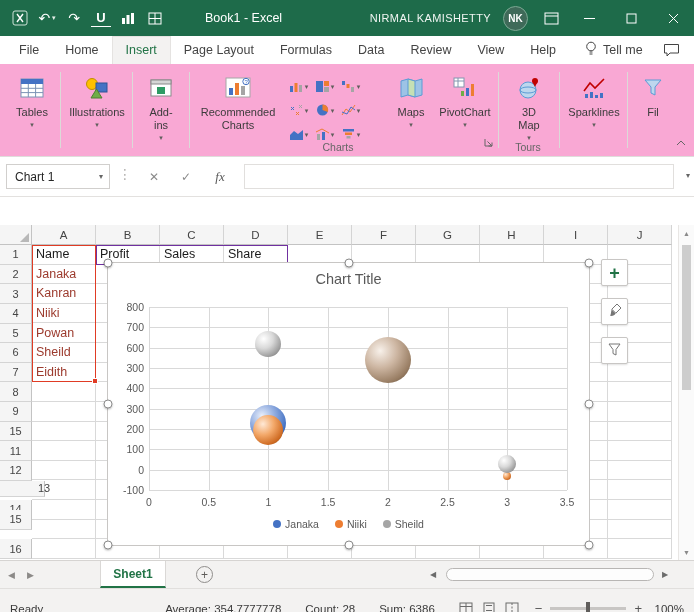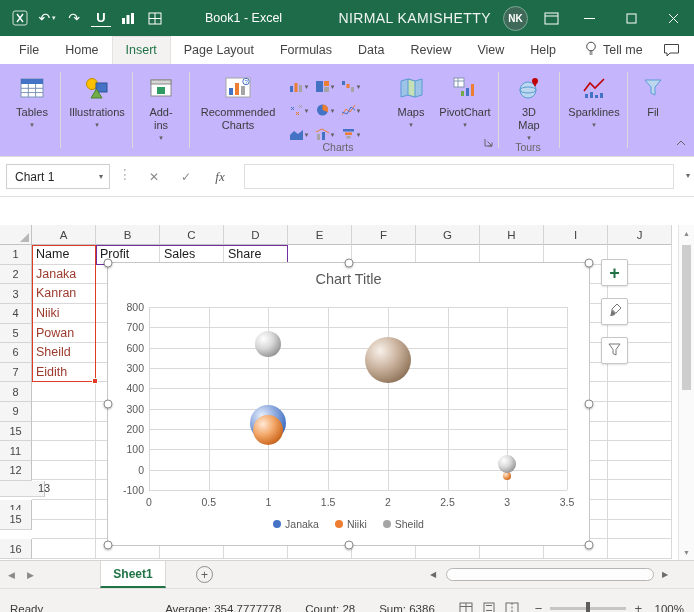"NIRMAL KAMISHETTY" .uname { font-size: 14px -> 11px }
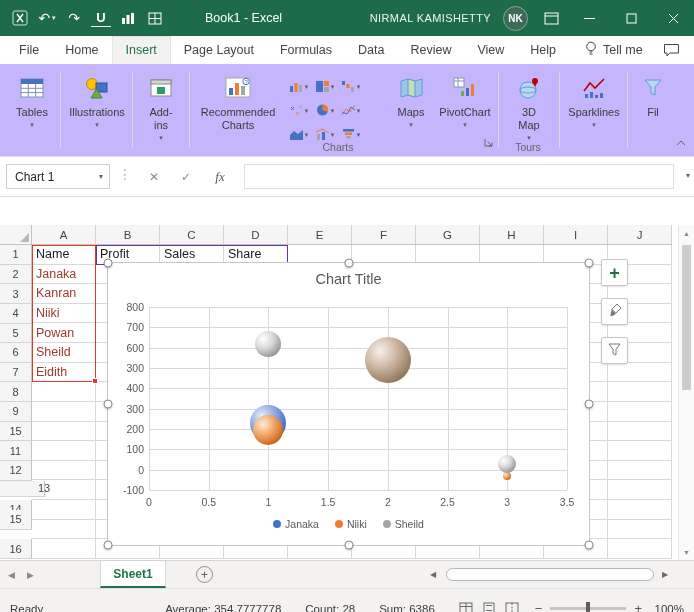"Tables" .ribbon { background: #c4b5fd -> #f9a8d4 }
